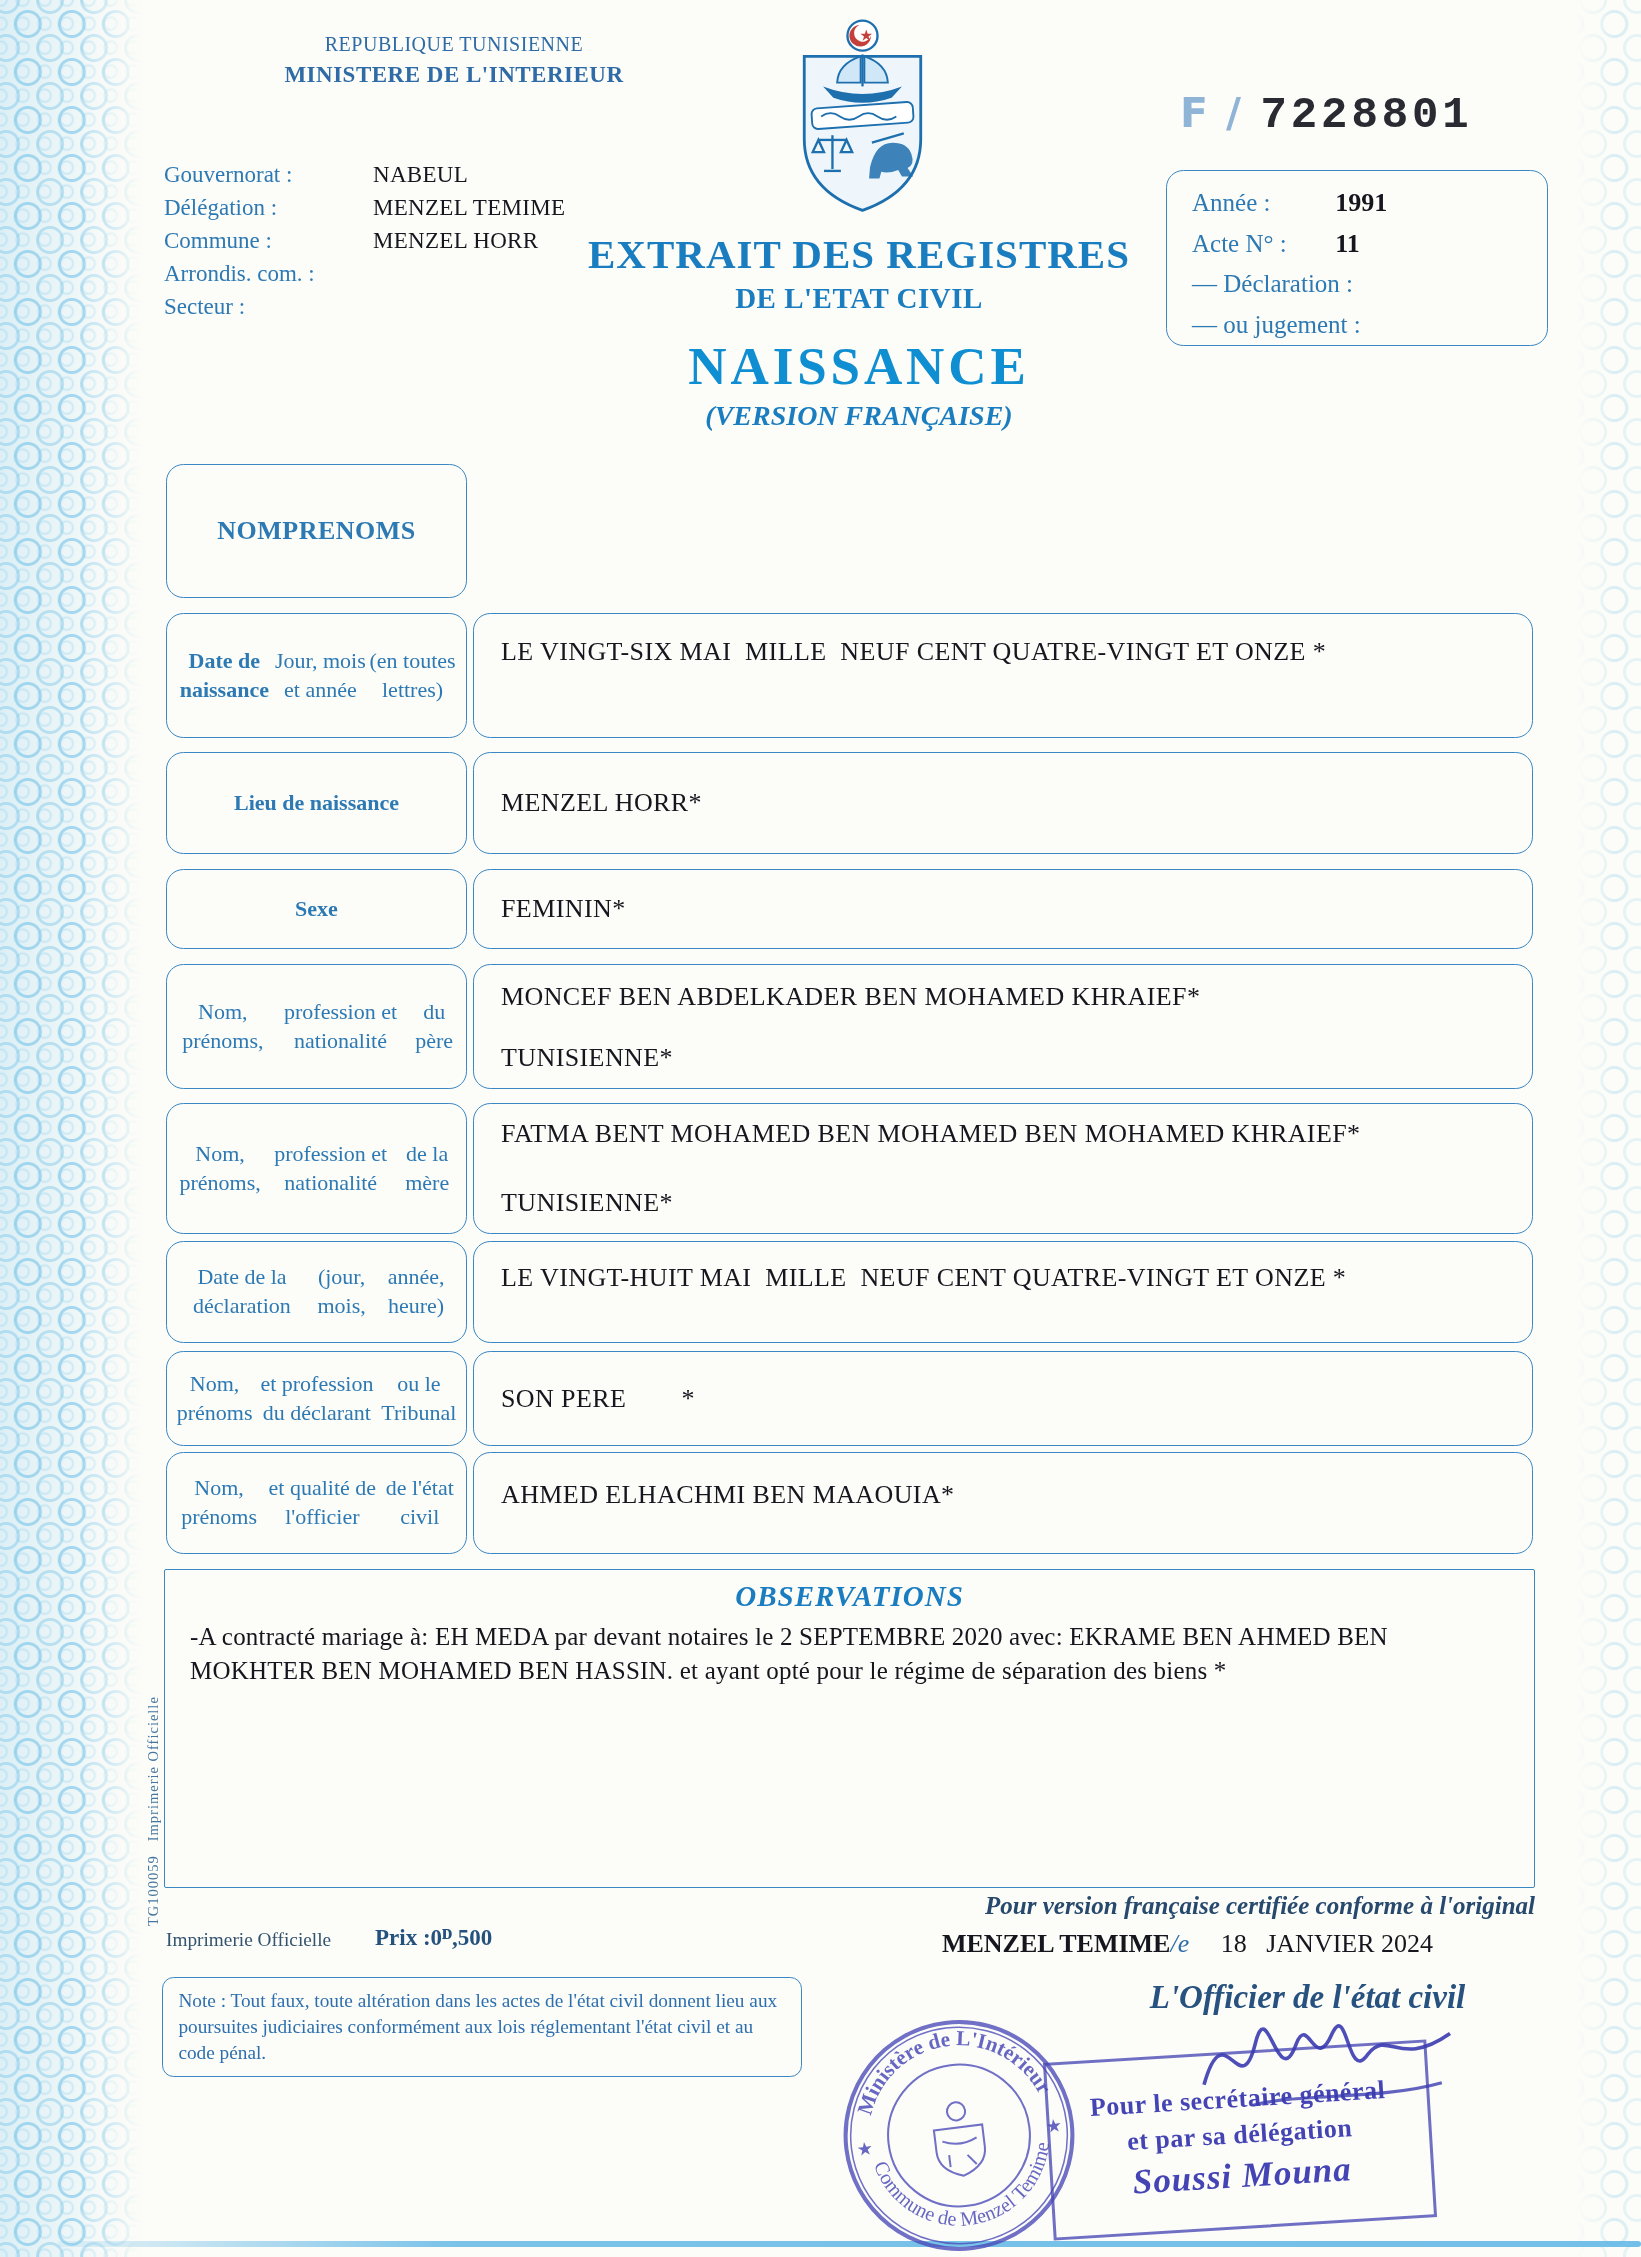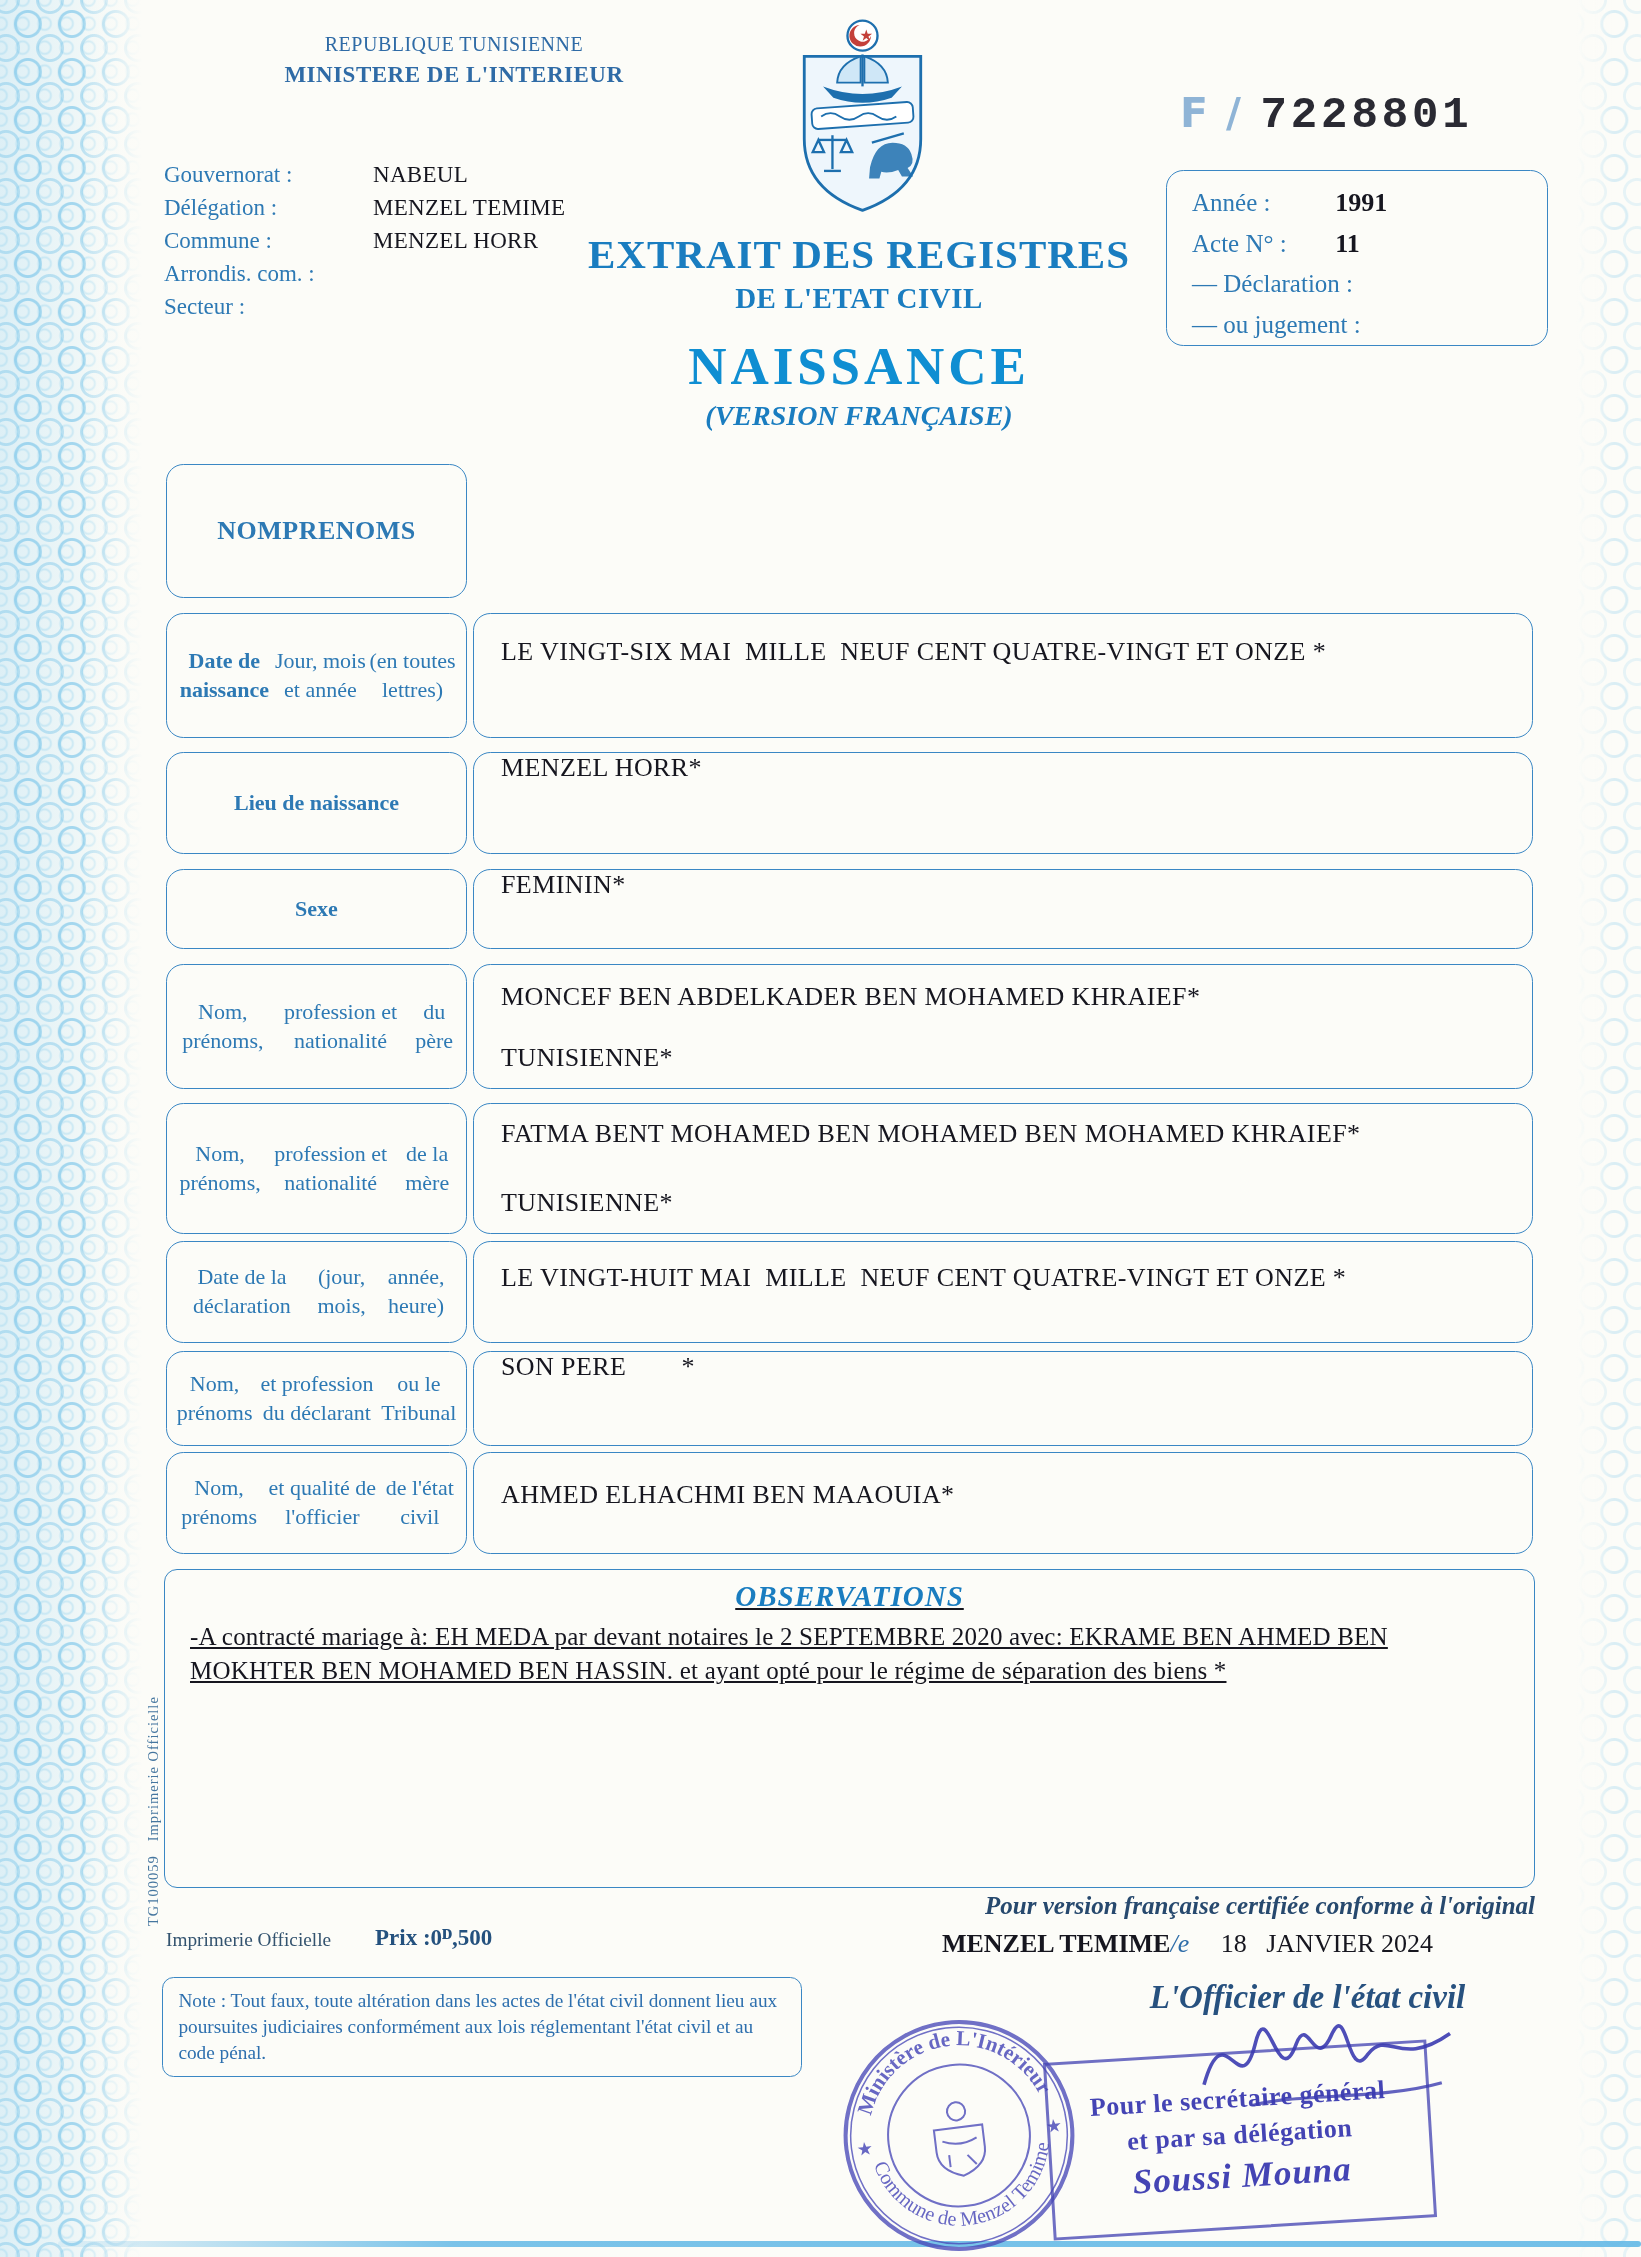"MENZEL HORR*" .v-center { justify-content: flex-start -> center }
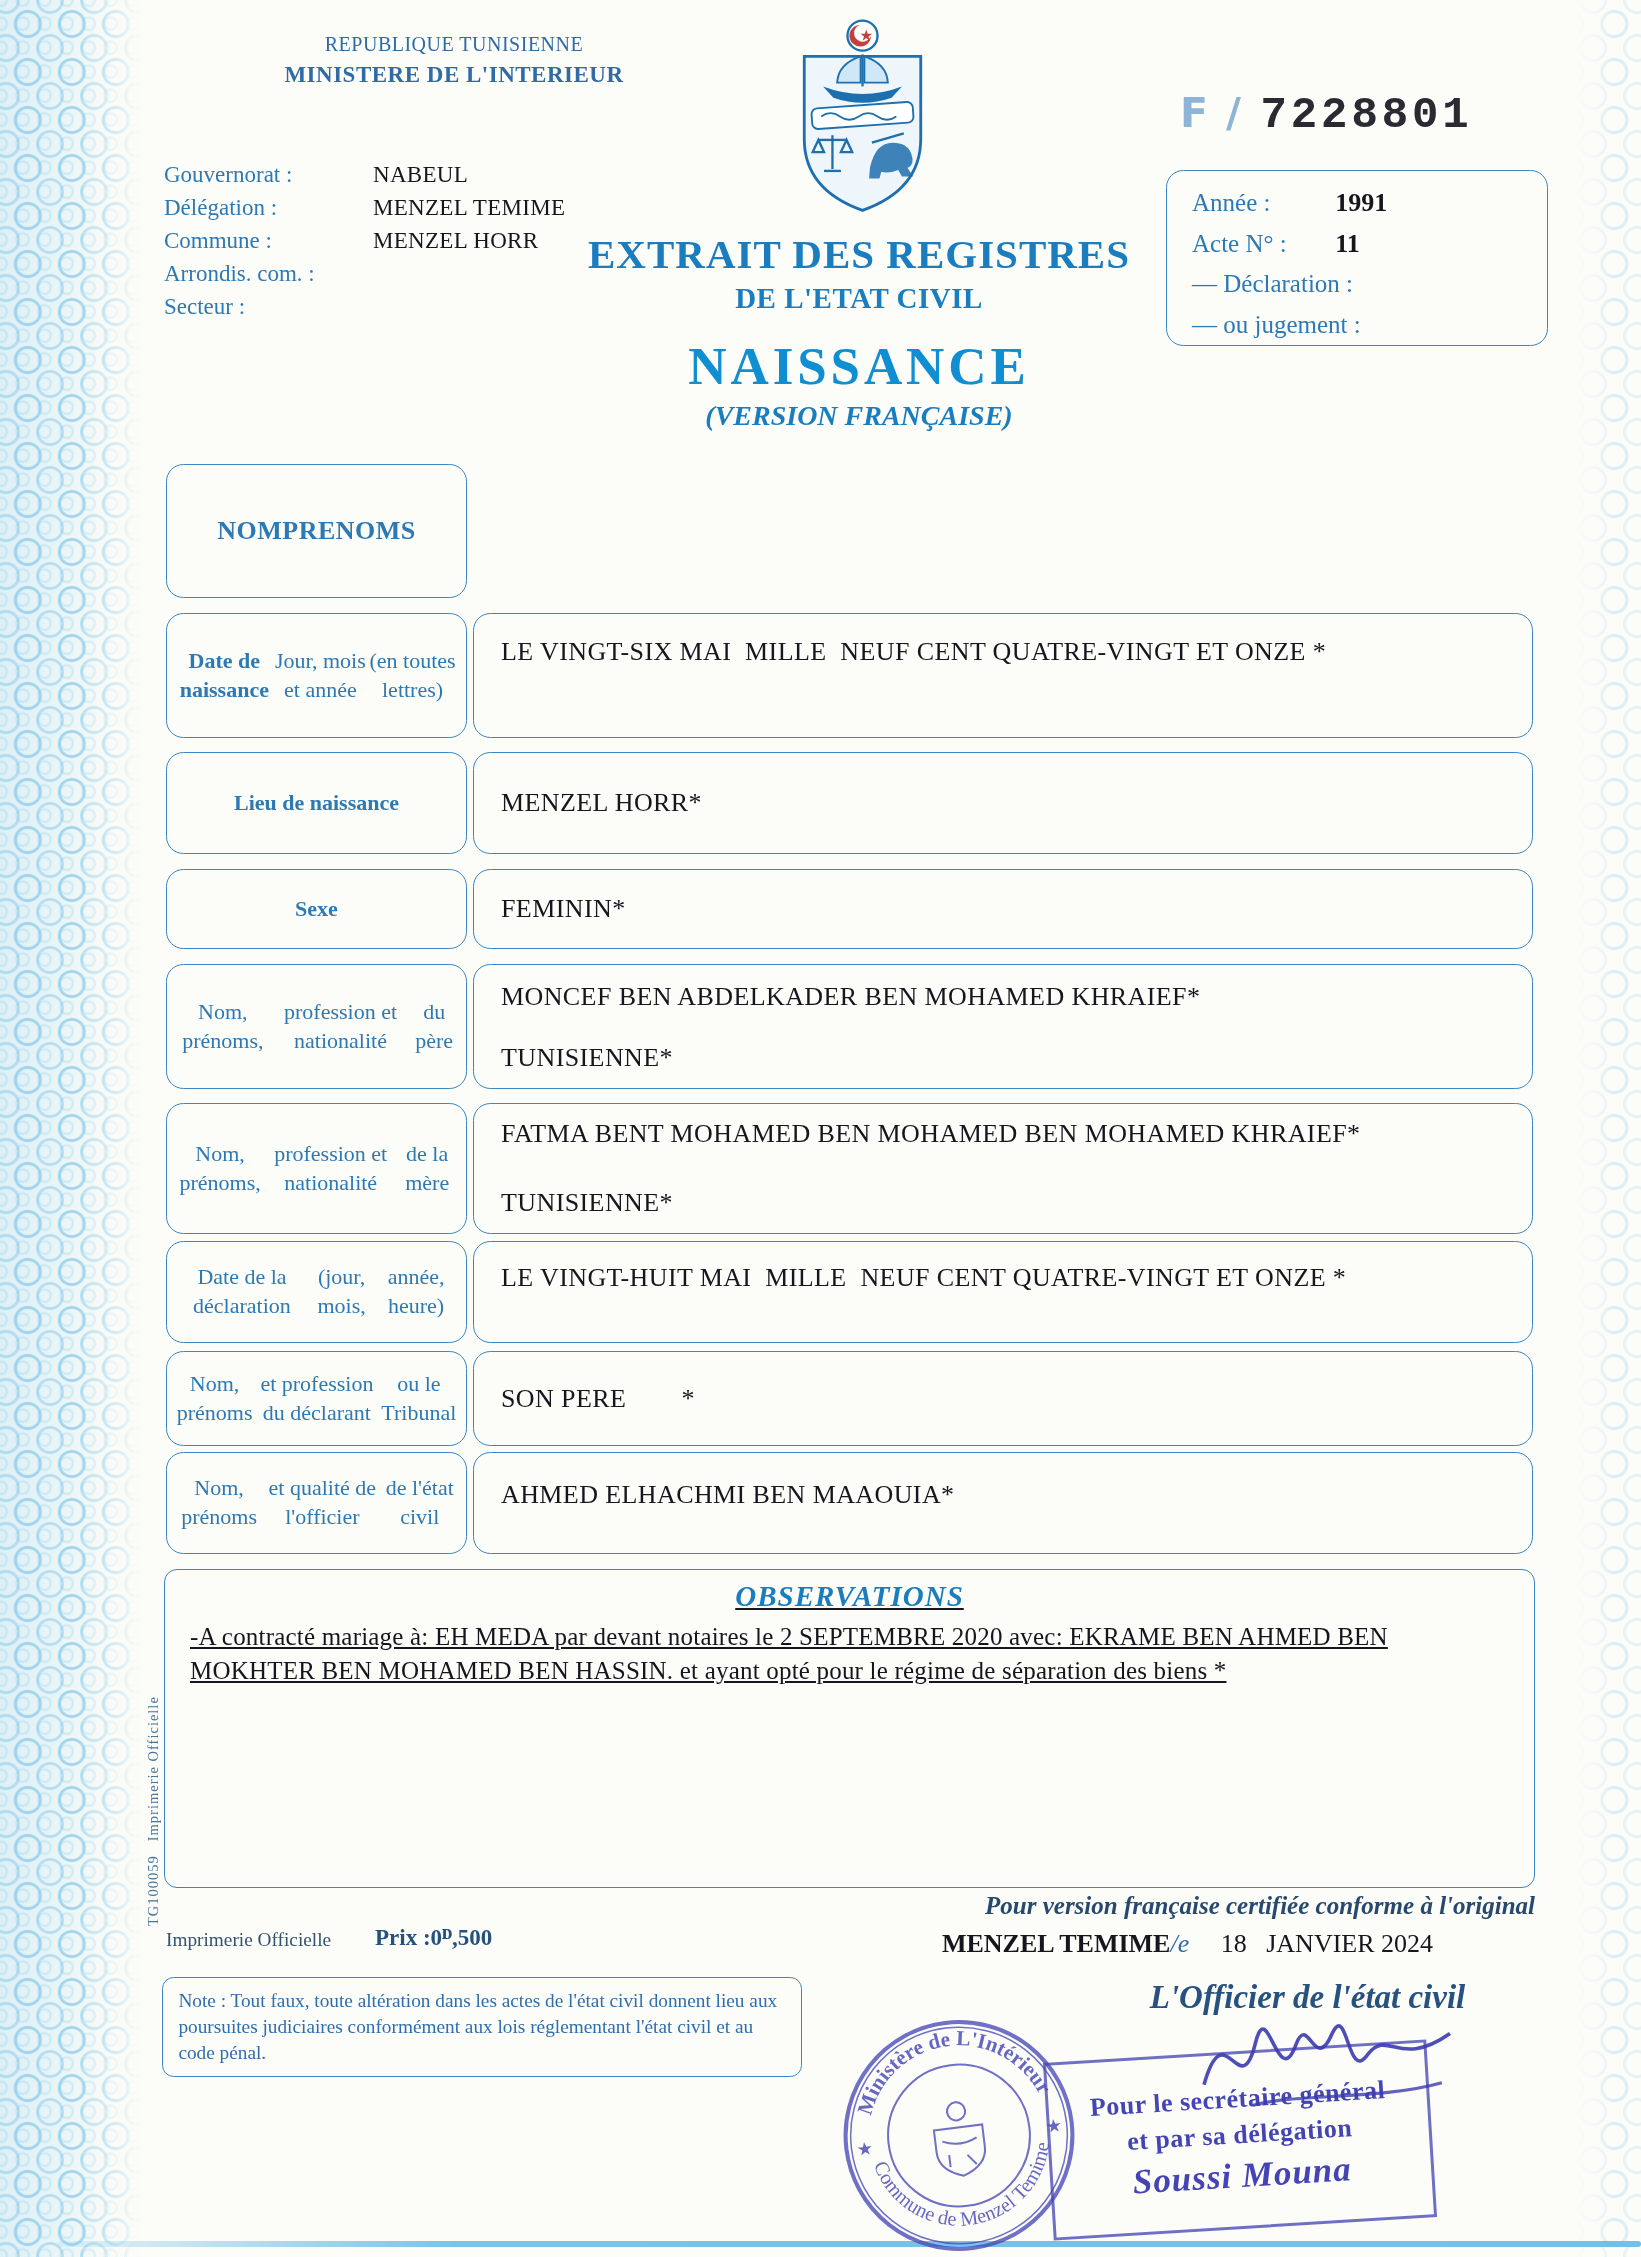"OBSERVATIONS" .obs { border-radius: 13px -> 2px; text-decoration: underline -> none }
